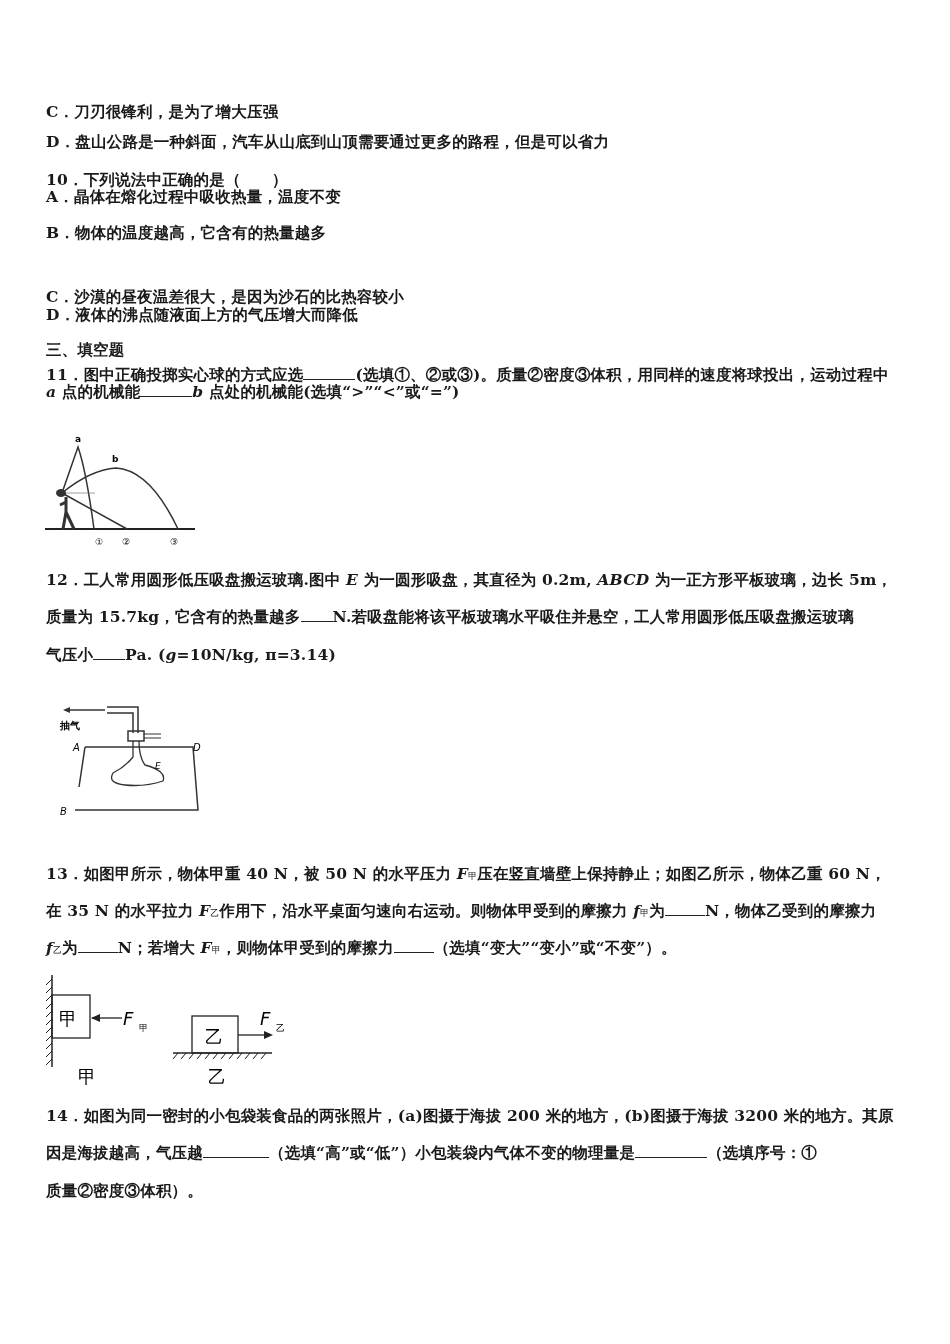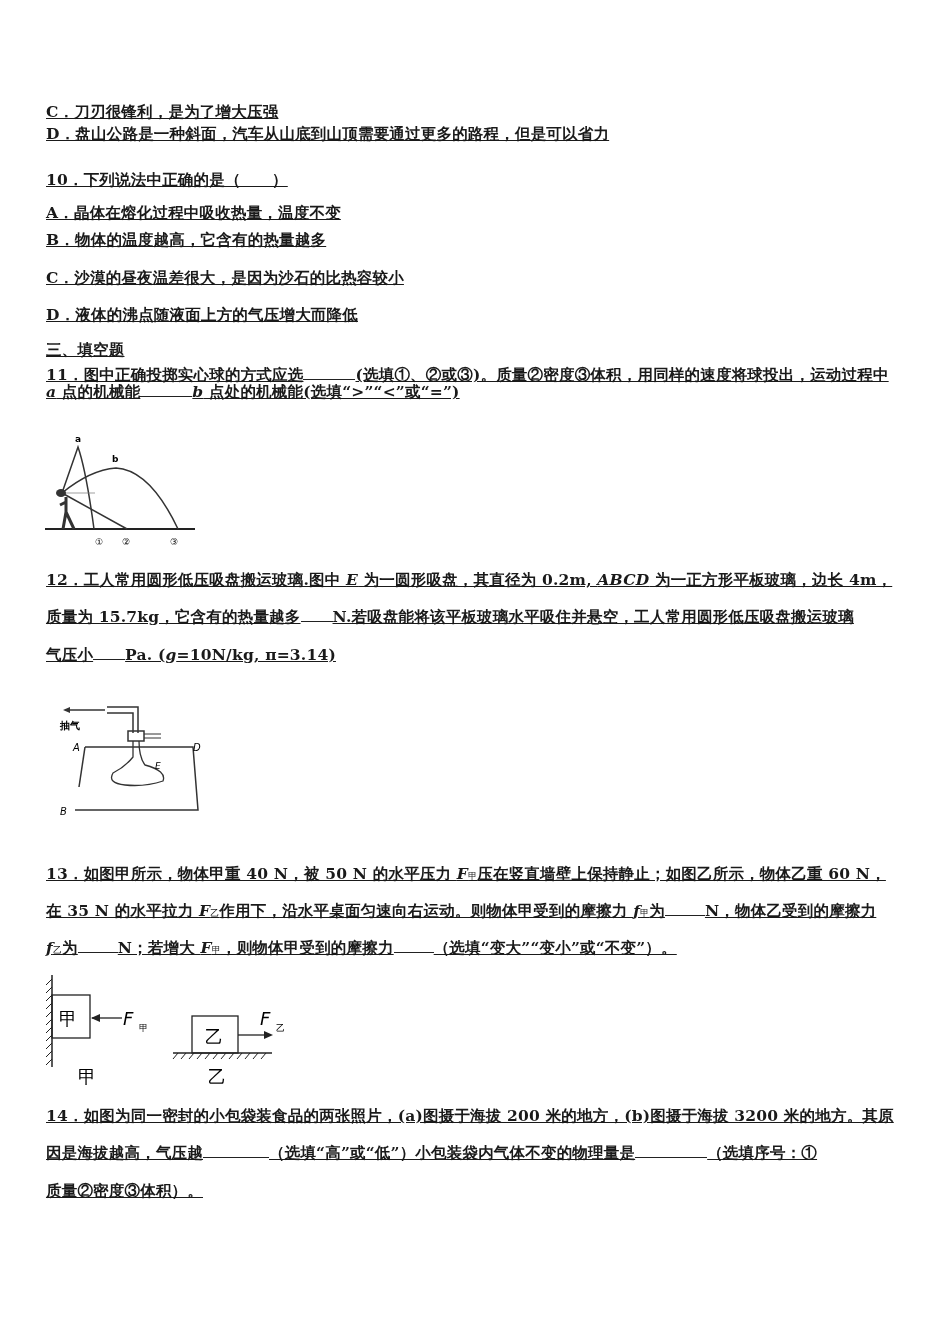"C．刀刃很锋利，是为了增大压强" .line { text-decoration: underline -> none }
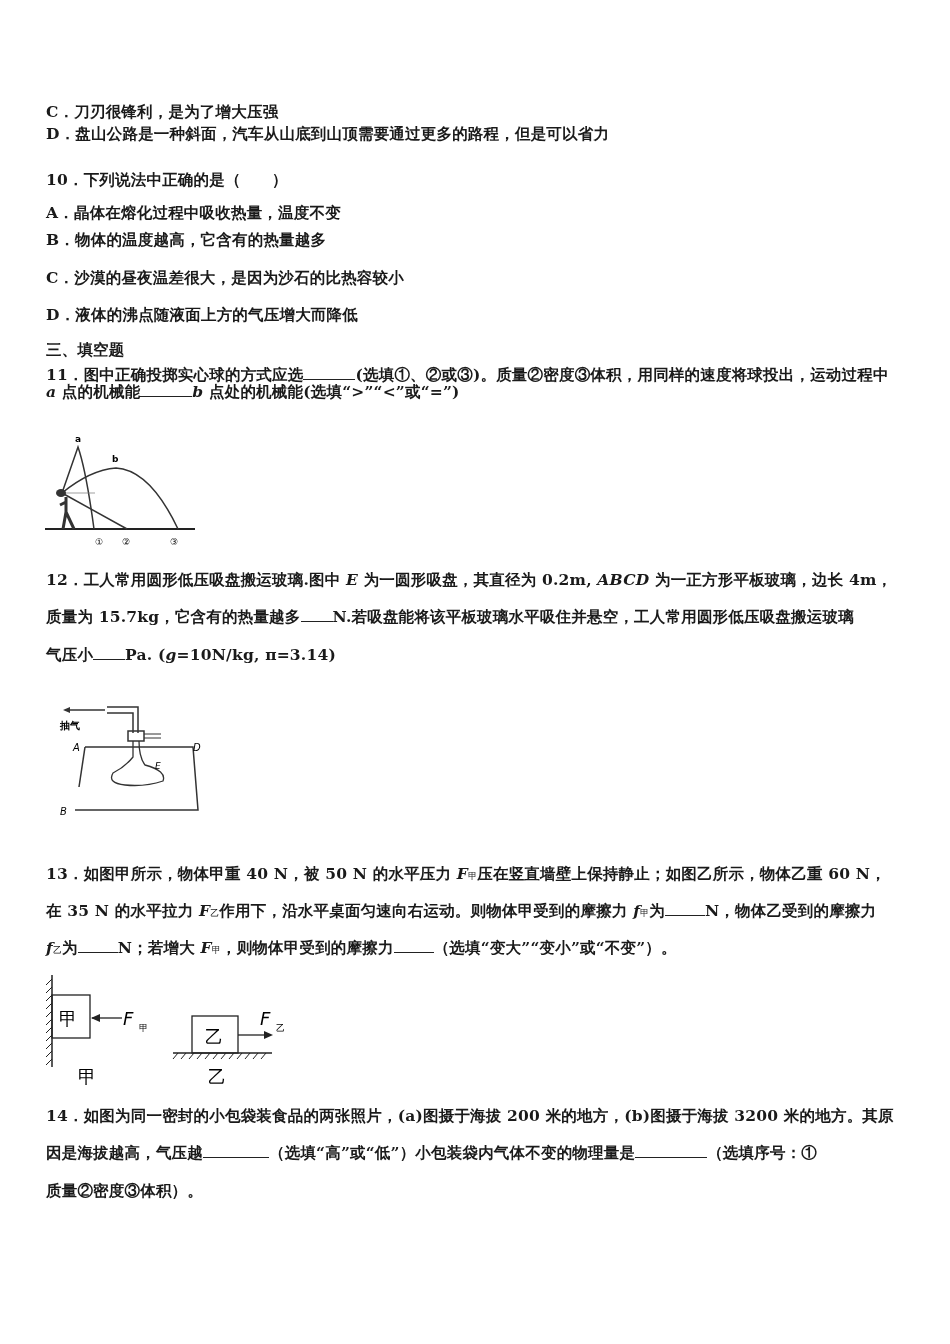"D．盘山公路是一种斜面，汽车从山底到山顶需要通过更多的路程，但是可以省力" div.line { top: 124px -> 132px }
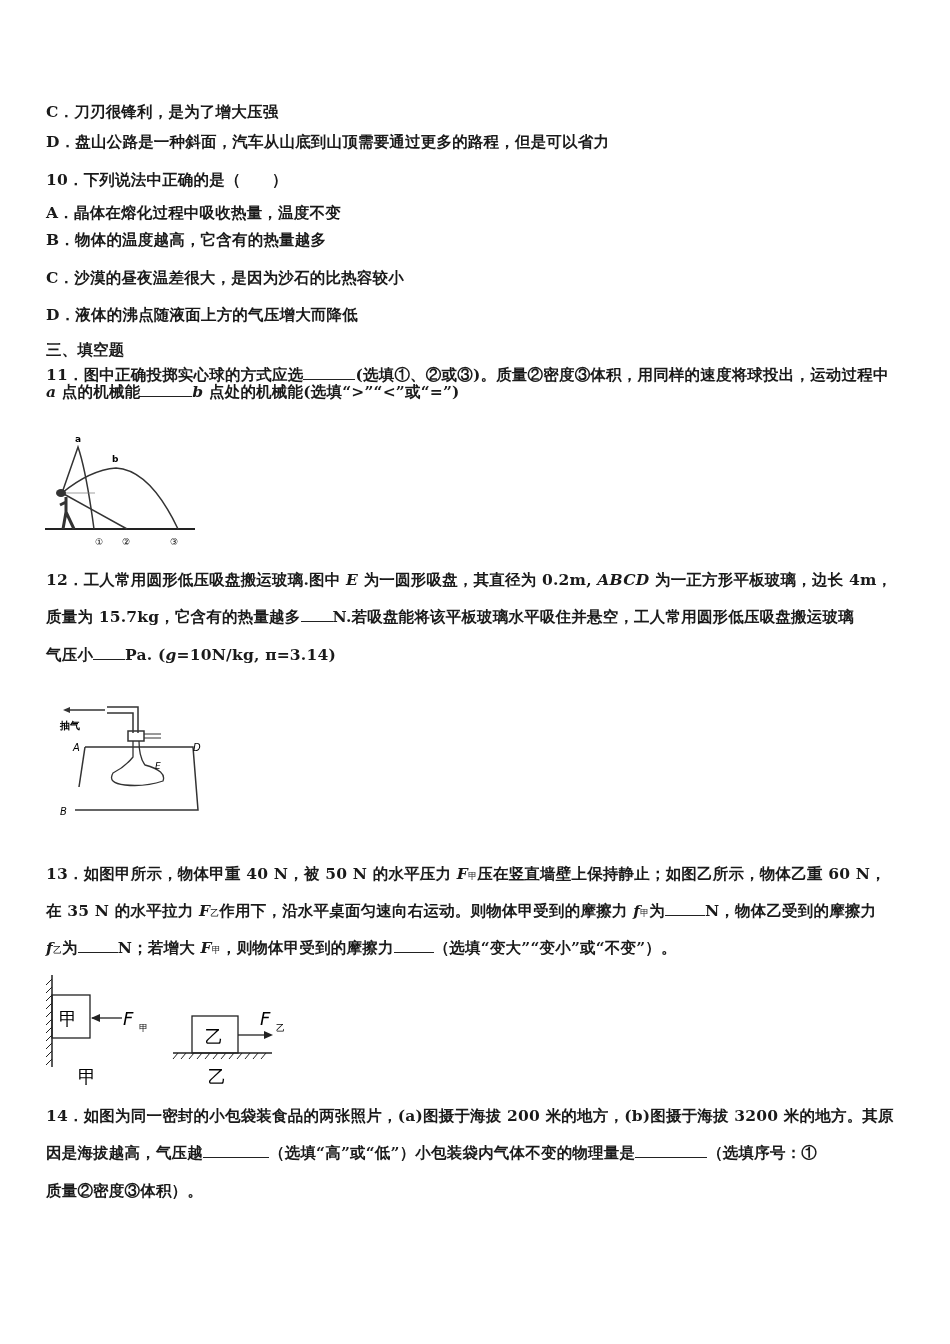"A．晶体在熔化过程中吸收热量，温度不变" div.line { top: 203px -> 187px }
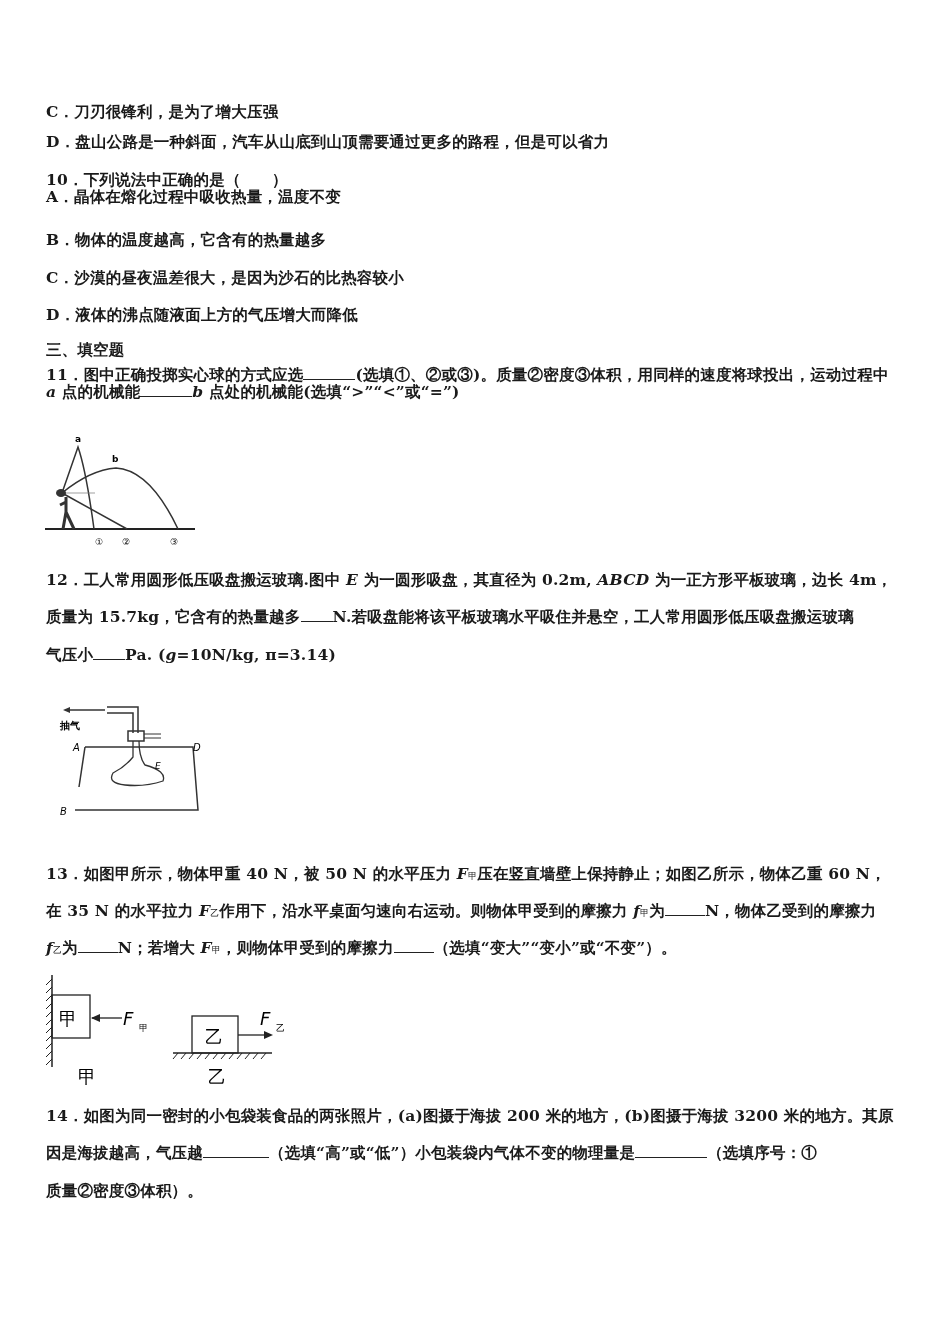"B．物体的温度越高，它含有的热量越多" div.line { top: 230px -> 223px }
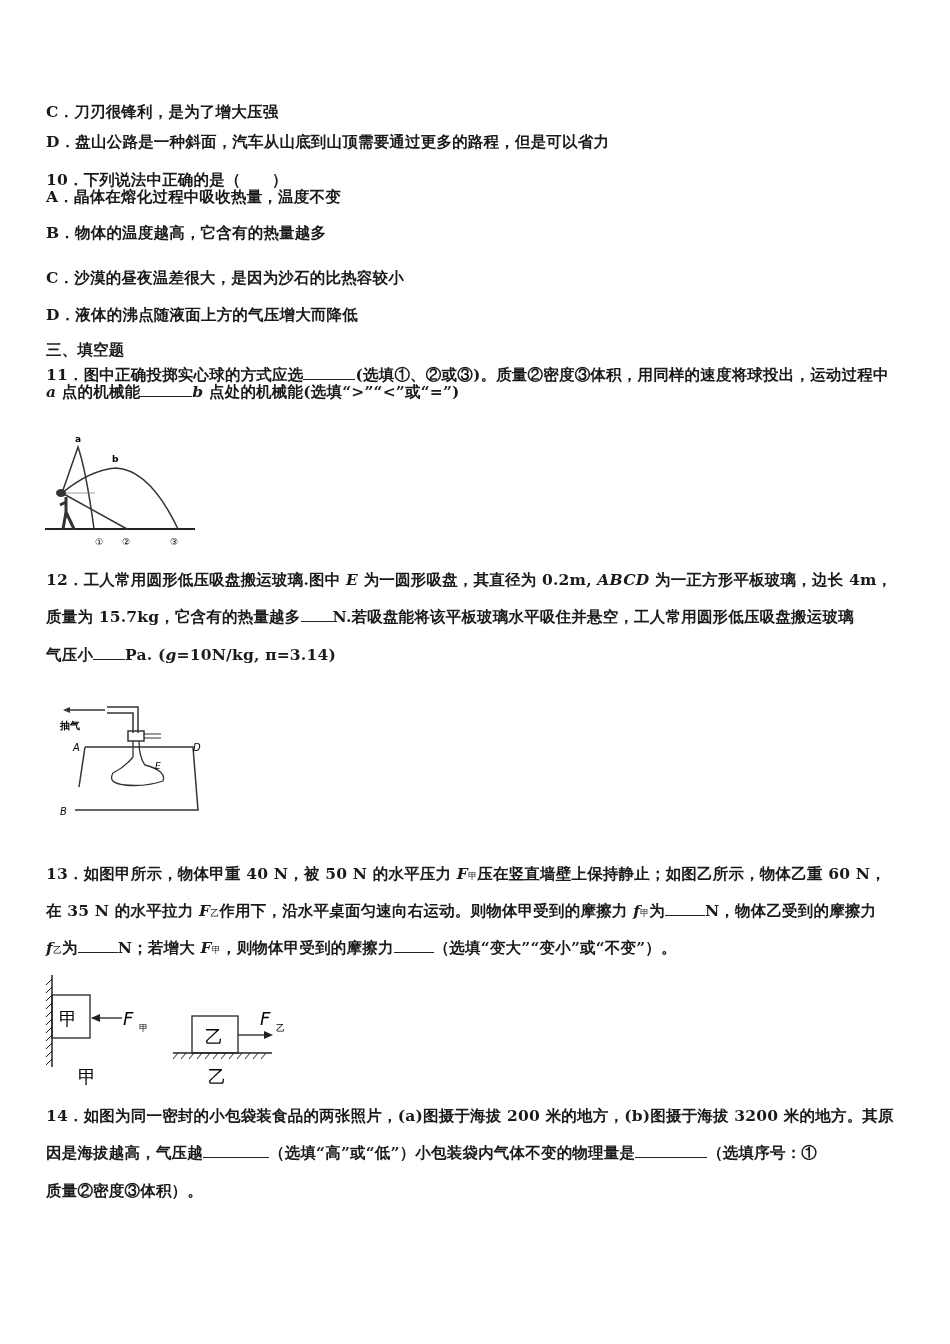"C．沙漠的昼夜温差很大，是因为沙石的比热容较小" div.line { top: 268px -> 287px }
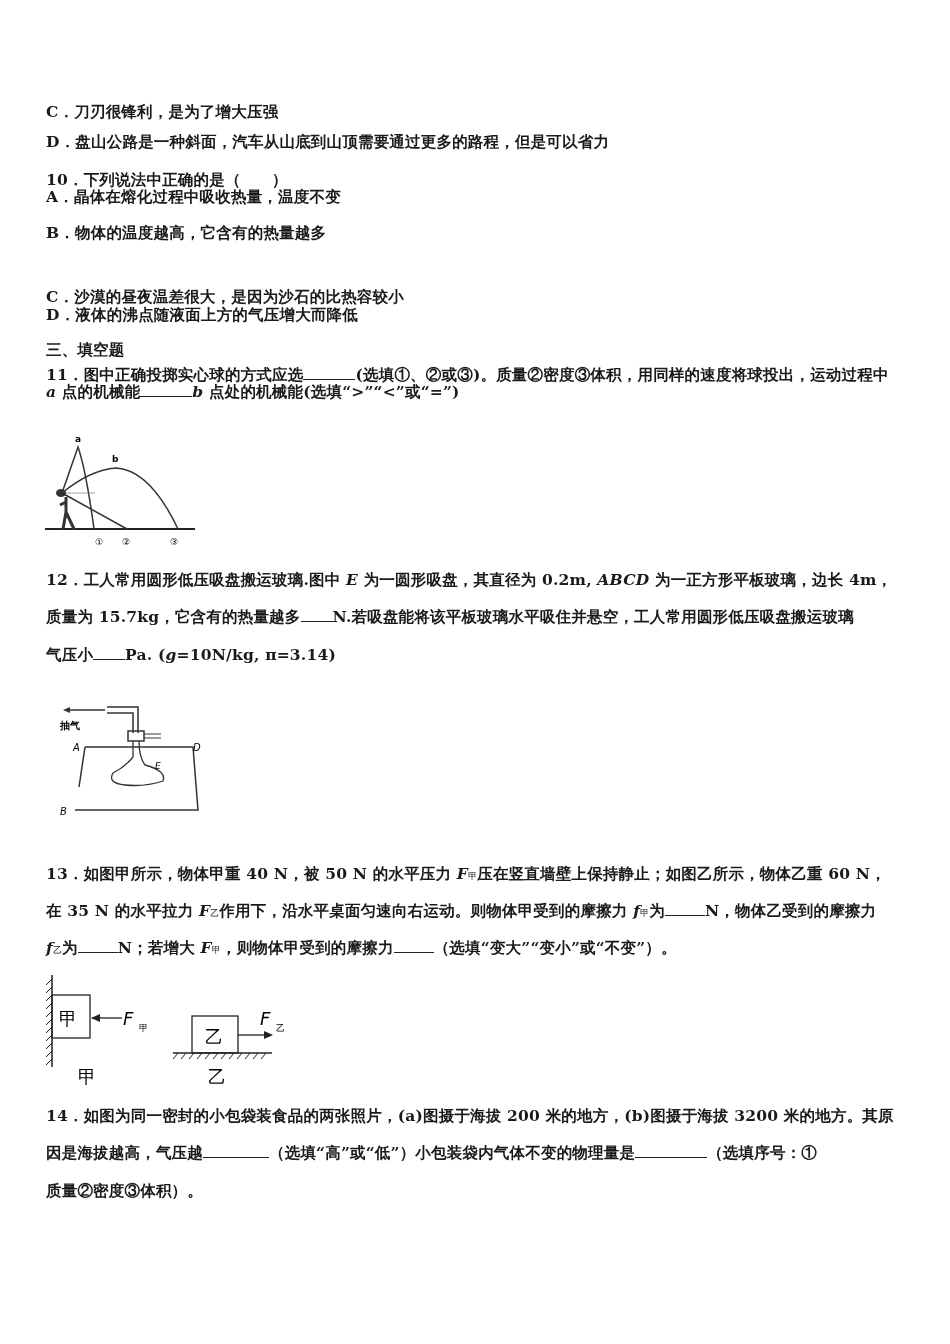"为一正方形平板玻璃，边长 4m，" span { text: 4m -> 5m }
